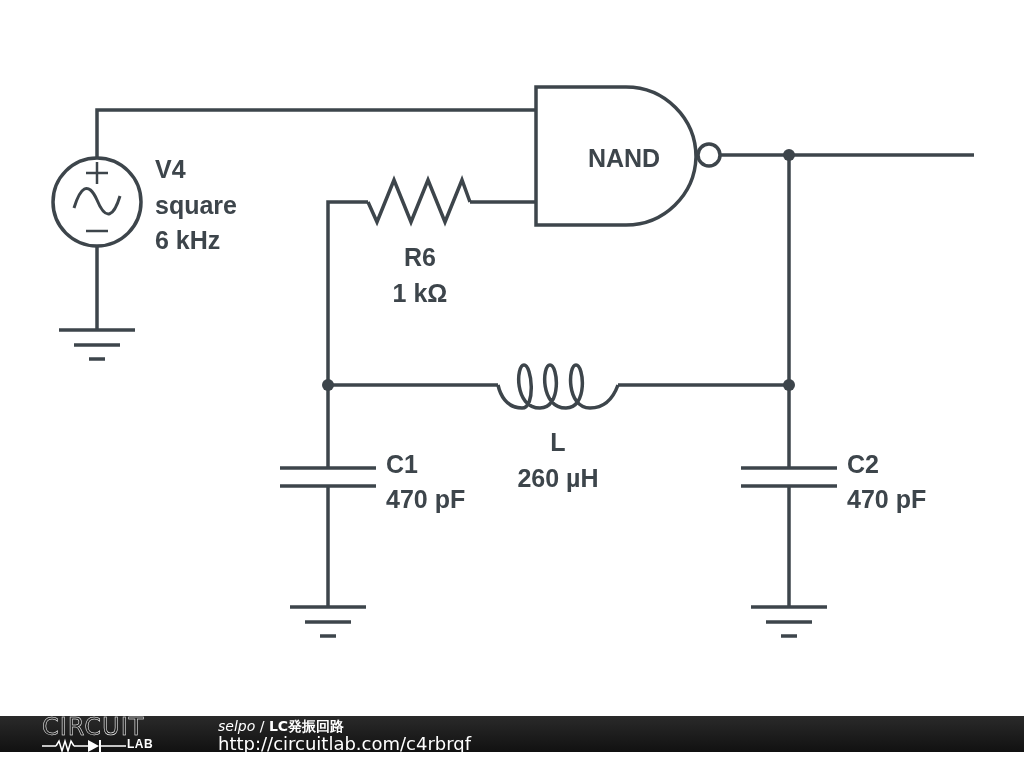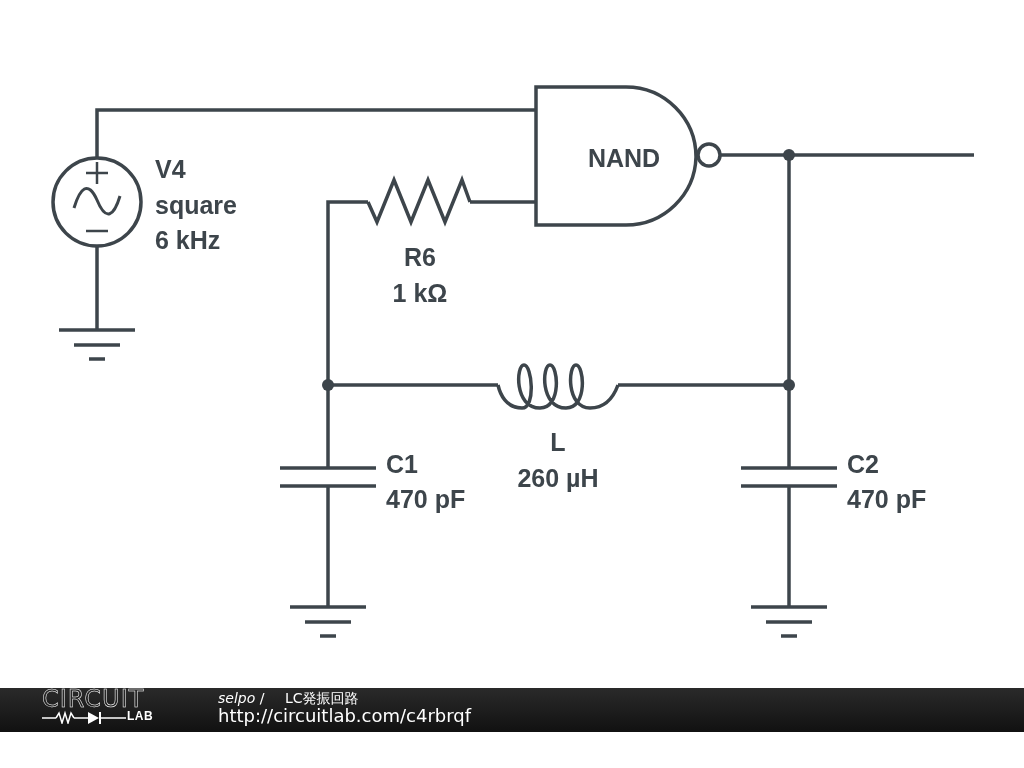"CIRCUIT" .footer { height: 44px -> 36px; top: 688px -> 716px }
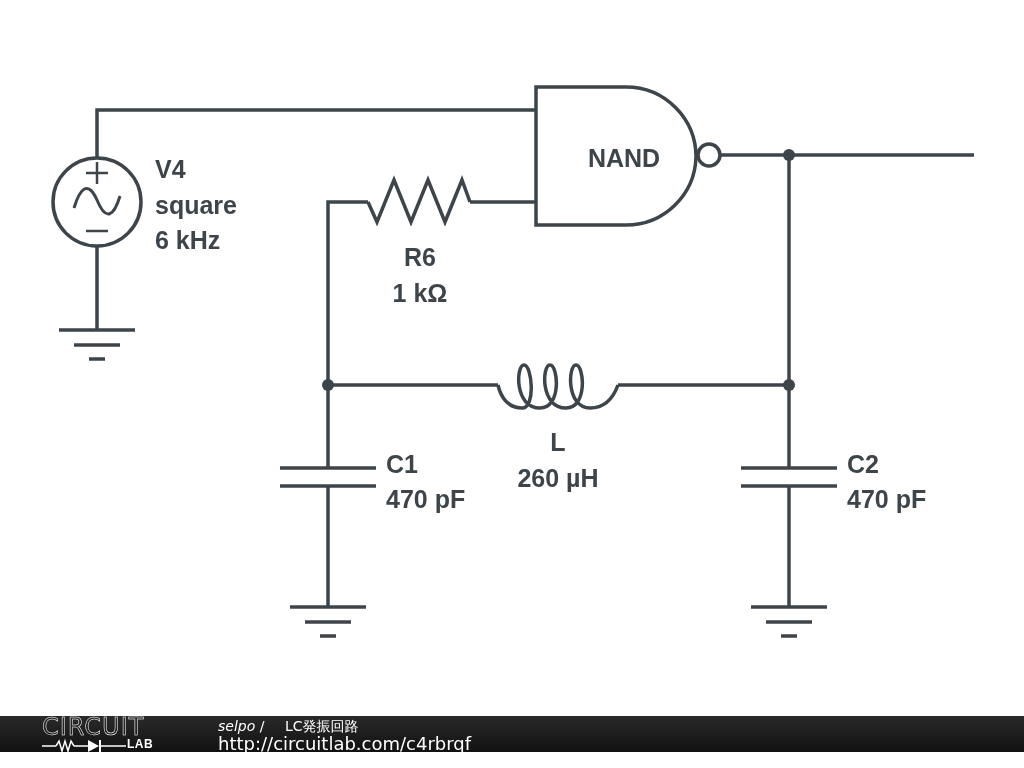"LC発振回路" .ctitle { font-weight: normal -> bold; margin-left: 16px -> none }
